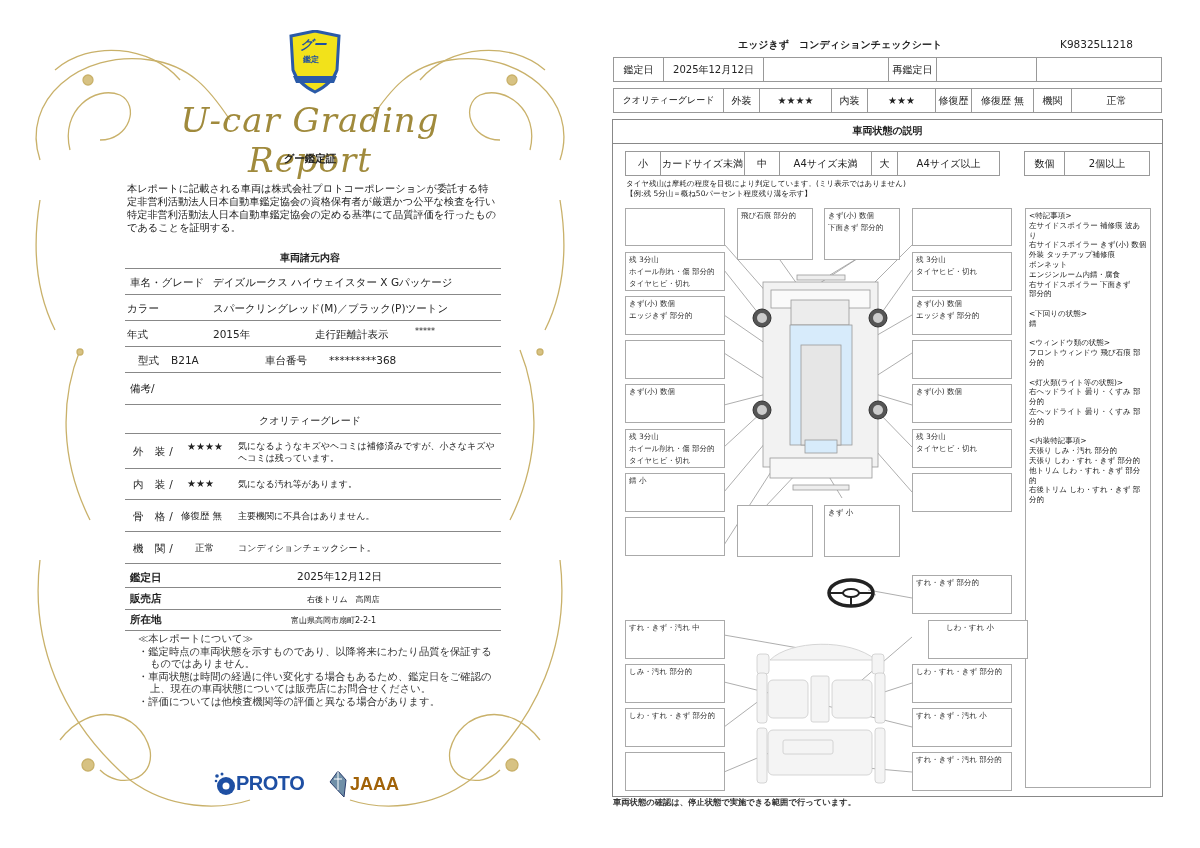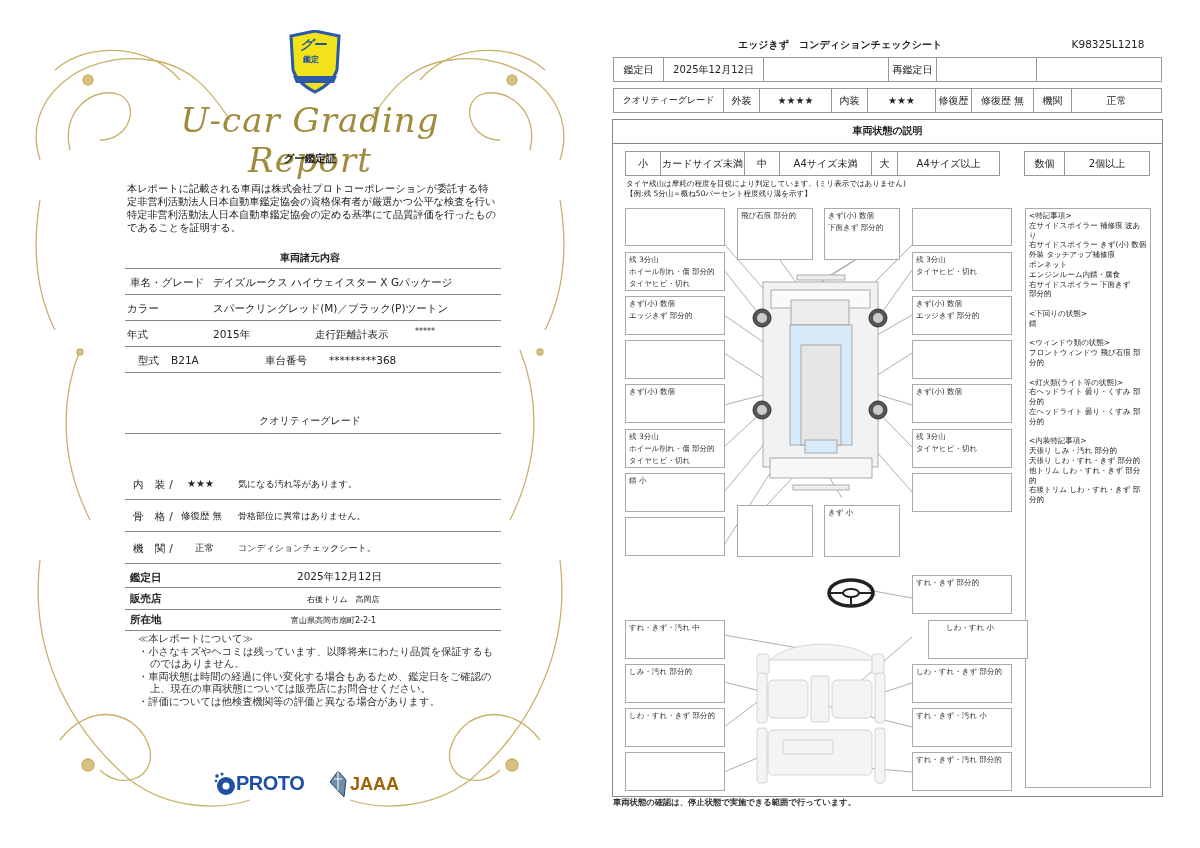"K98325L1218" .sheet-code { text-align: center -> left }
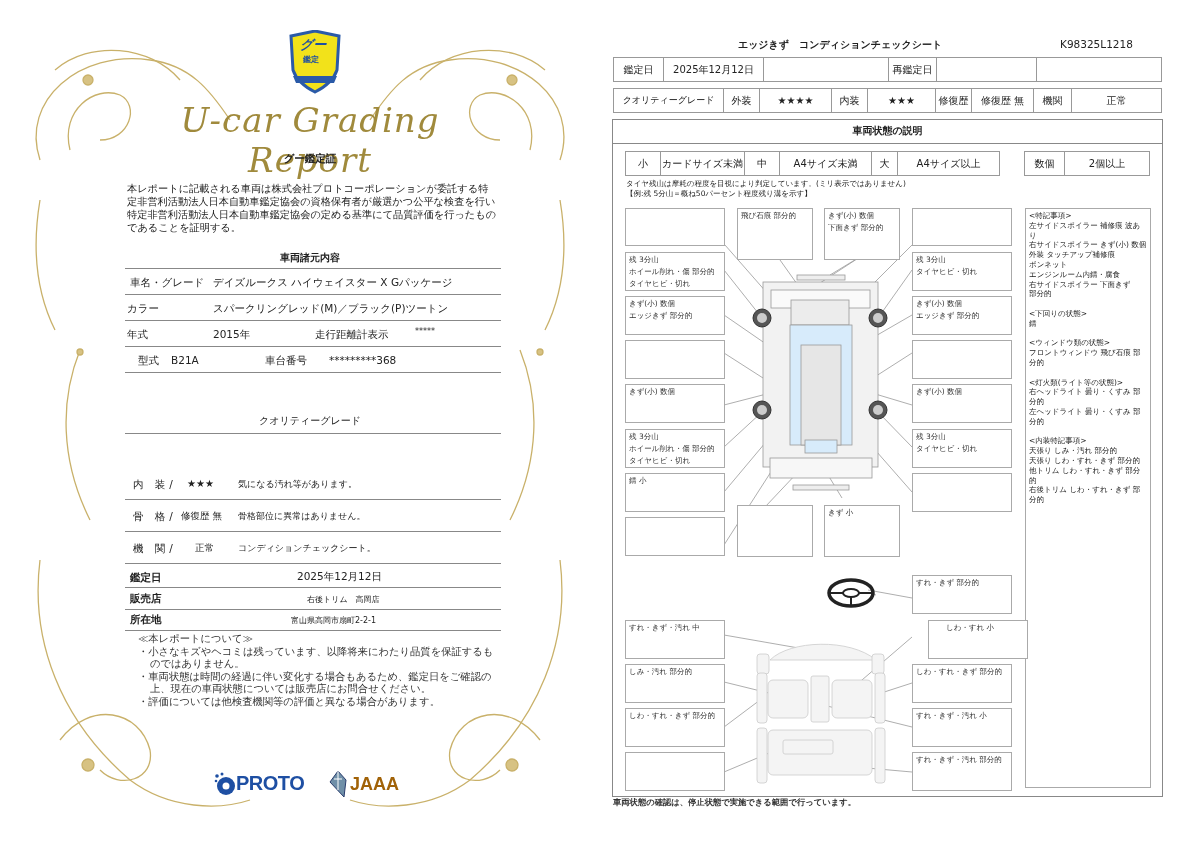"備考/" div.row { html: none -> <div> <span>備考/</span> </div> }
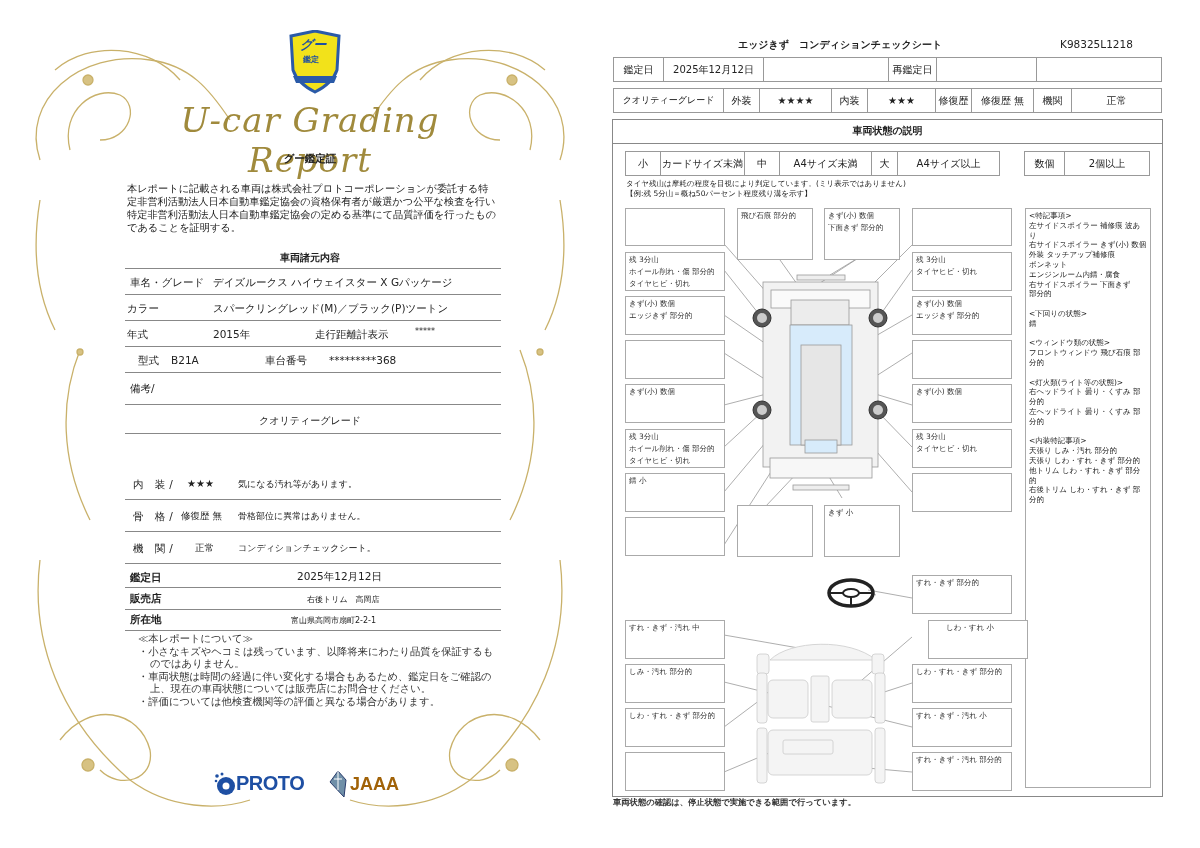"外 装/" div.row { html: none -> <div> <span>外 装/</span> <span>★★★★</span> <span>気になるようなキズやヘコミは補修済みですが、小さなキズやヘコミは残っています。</span> </div> }
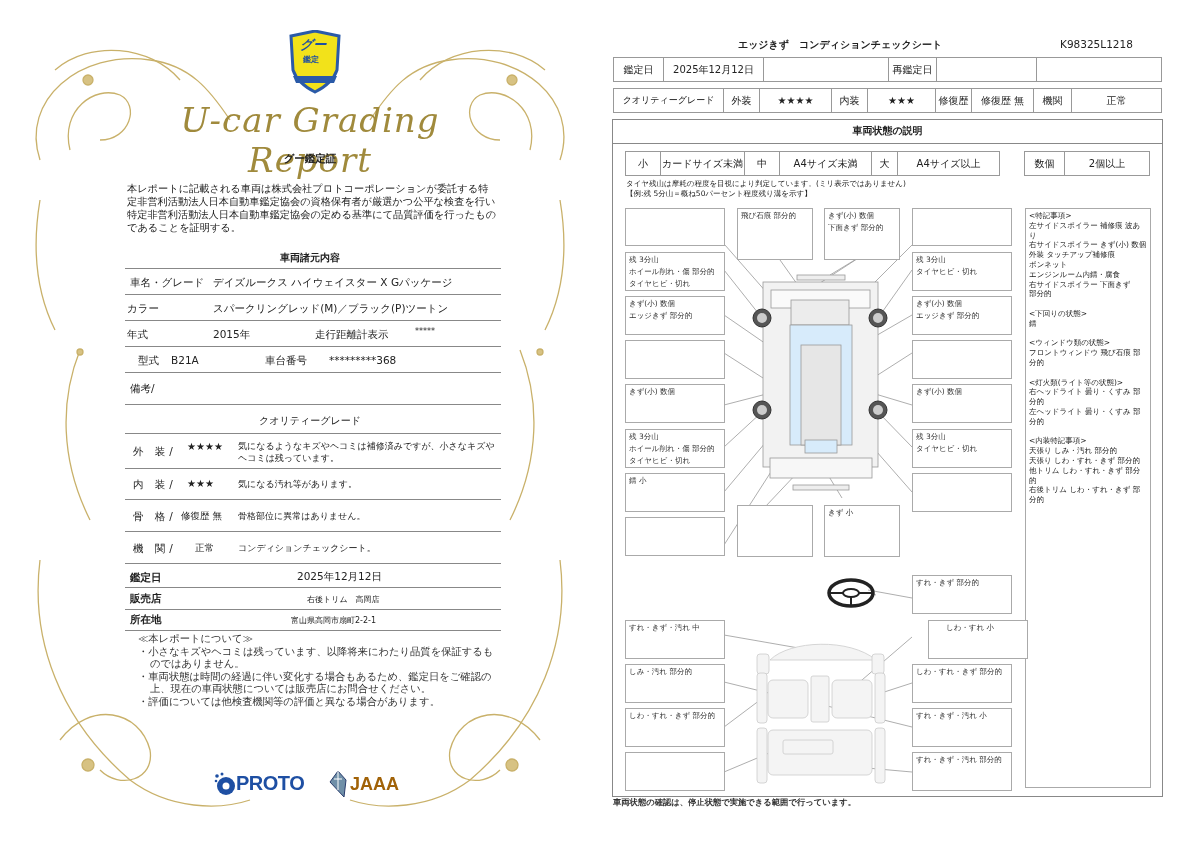"骨格部位に異常はありません。" span { text: 骨格部位に異常 -> 主要機関に不具合 }
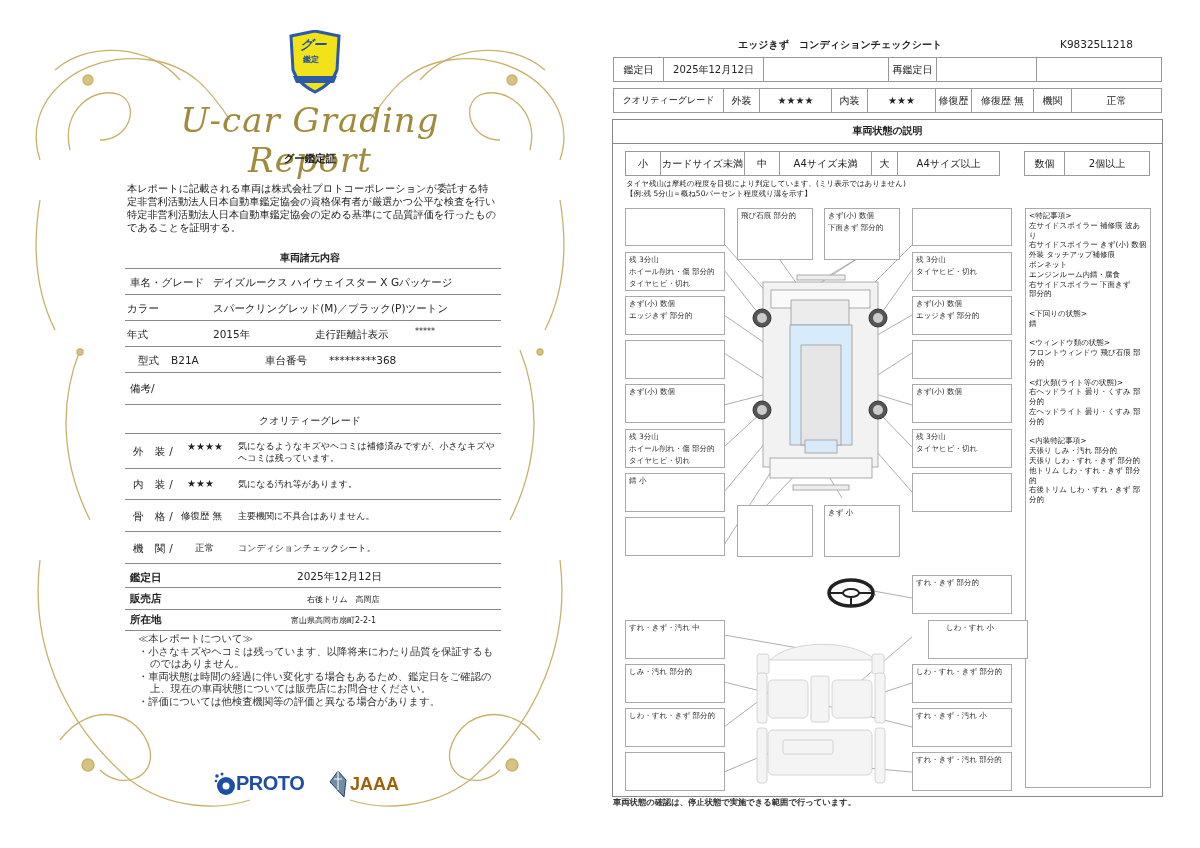"・小さなキズやヘコミは残っています、以降将来にわたり品質を保証するものではありま" div.li { text: 小さなキズやヘコミは残っています -> 鑑定時点の車両状態を示すものであり }
